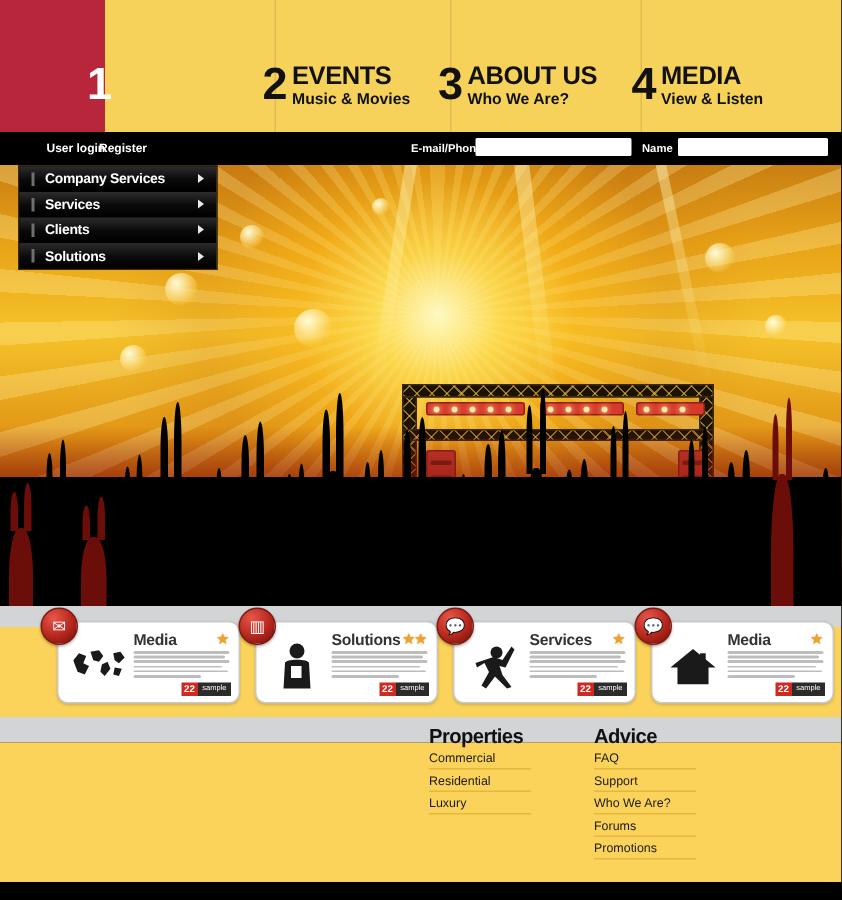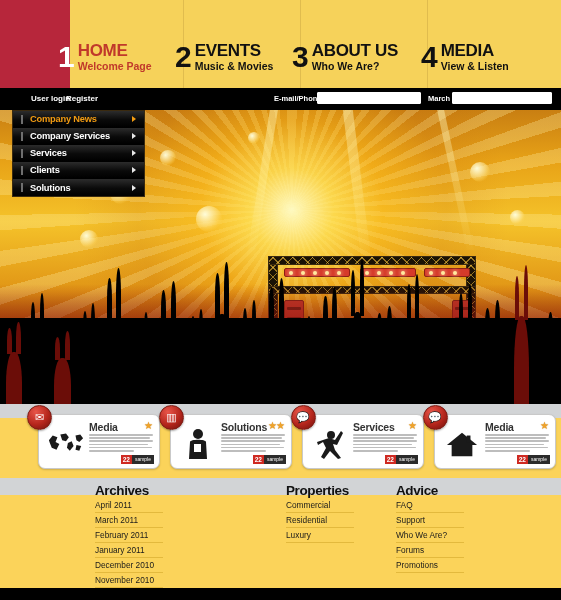"HOME" span.nav-texts { html: <span> <span>HOME</span> <span>Welcome Page</span> </span> -> none }
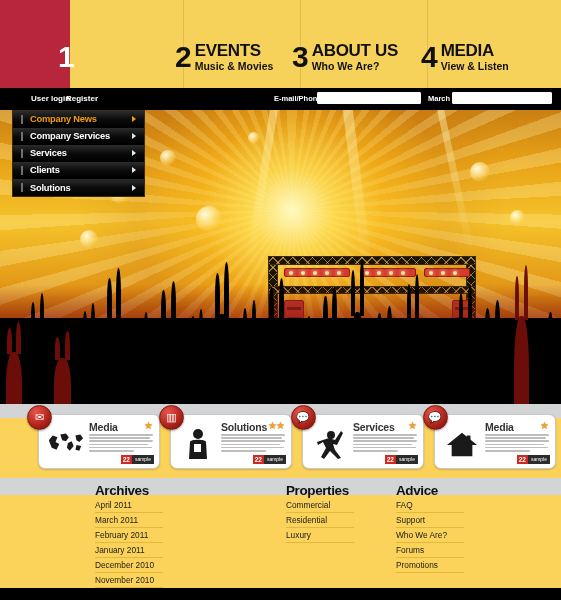"March" span.us-lbl { text: March -> Name }
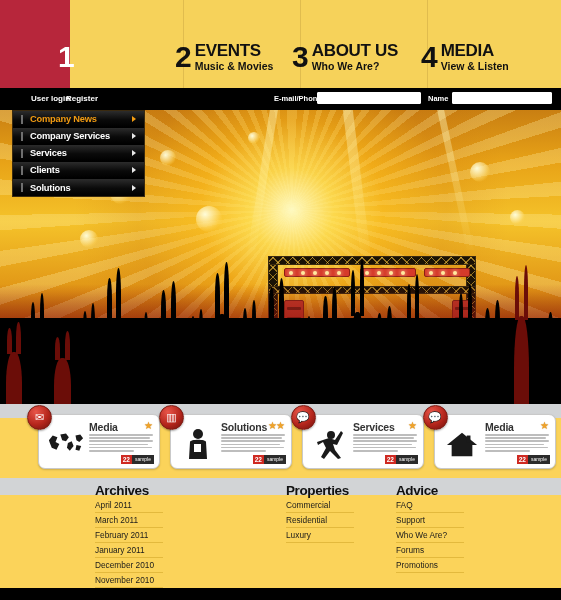"Company News" div.menu-row { html: <div> <span></span> <span>Company News</span> <span></span> </div> -> none }
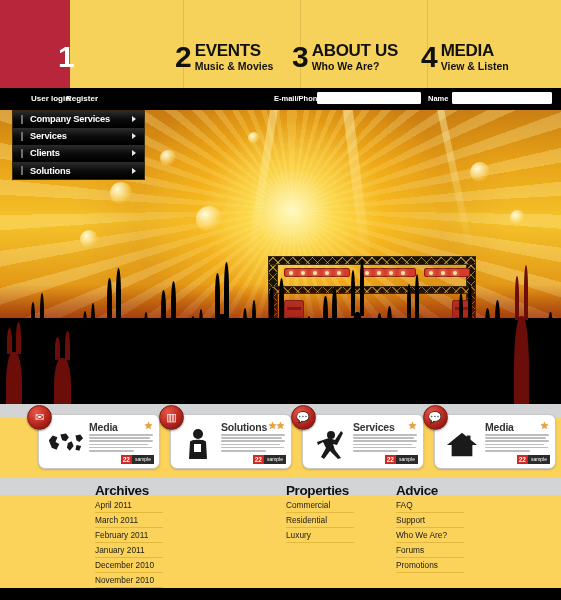"Archives" div.fcol { html: <div> <h3>Archives</h3> <ul> <li>April 2011</li> <li>March 2011</li> <li>February 2011</li> <li>January 2011</li> <li>December 2010</li> <li>November 2010</li> </ul> </div> -> none }
